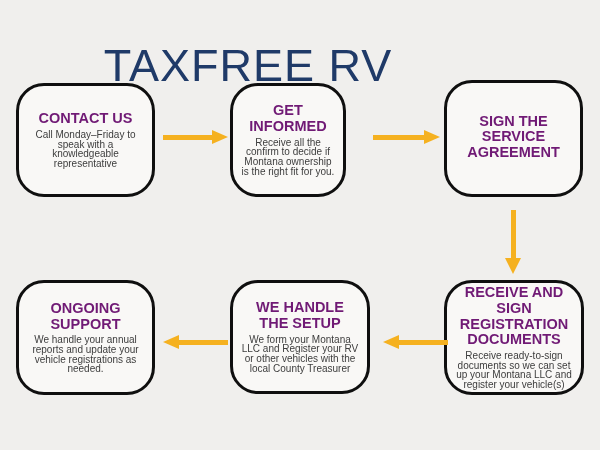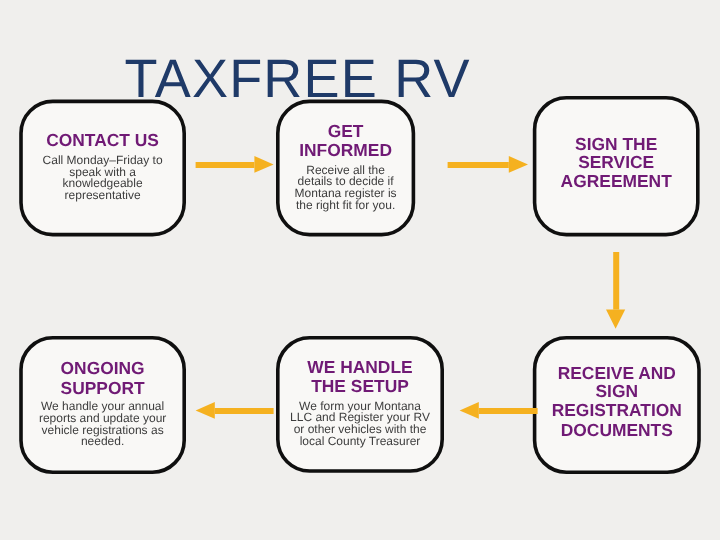"Receive all the details to" div.step-body { text: details to decide if Montana register -> confirm to decide if Montana ownership }
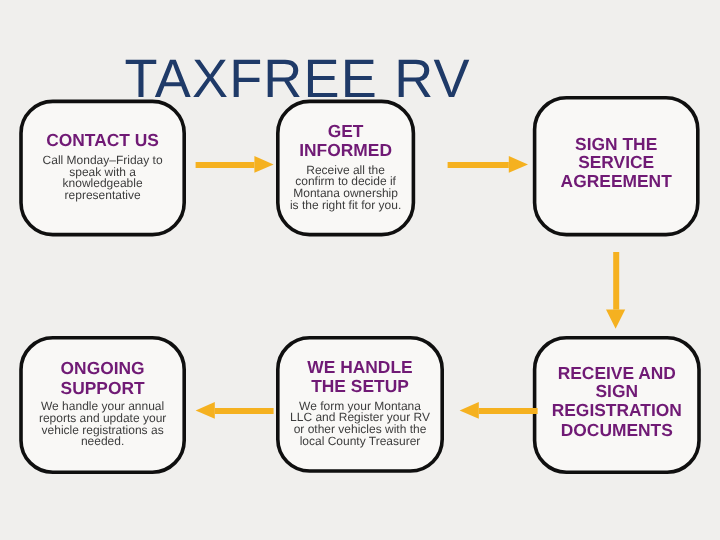"Receive ready-to-sign documents so we" div.step-body { html: none -> <div>Receive ready-to-sign documents so we can set up your Montana LLC and register your vehicle(s)</div> }
